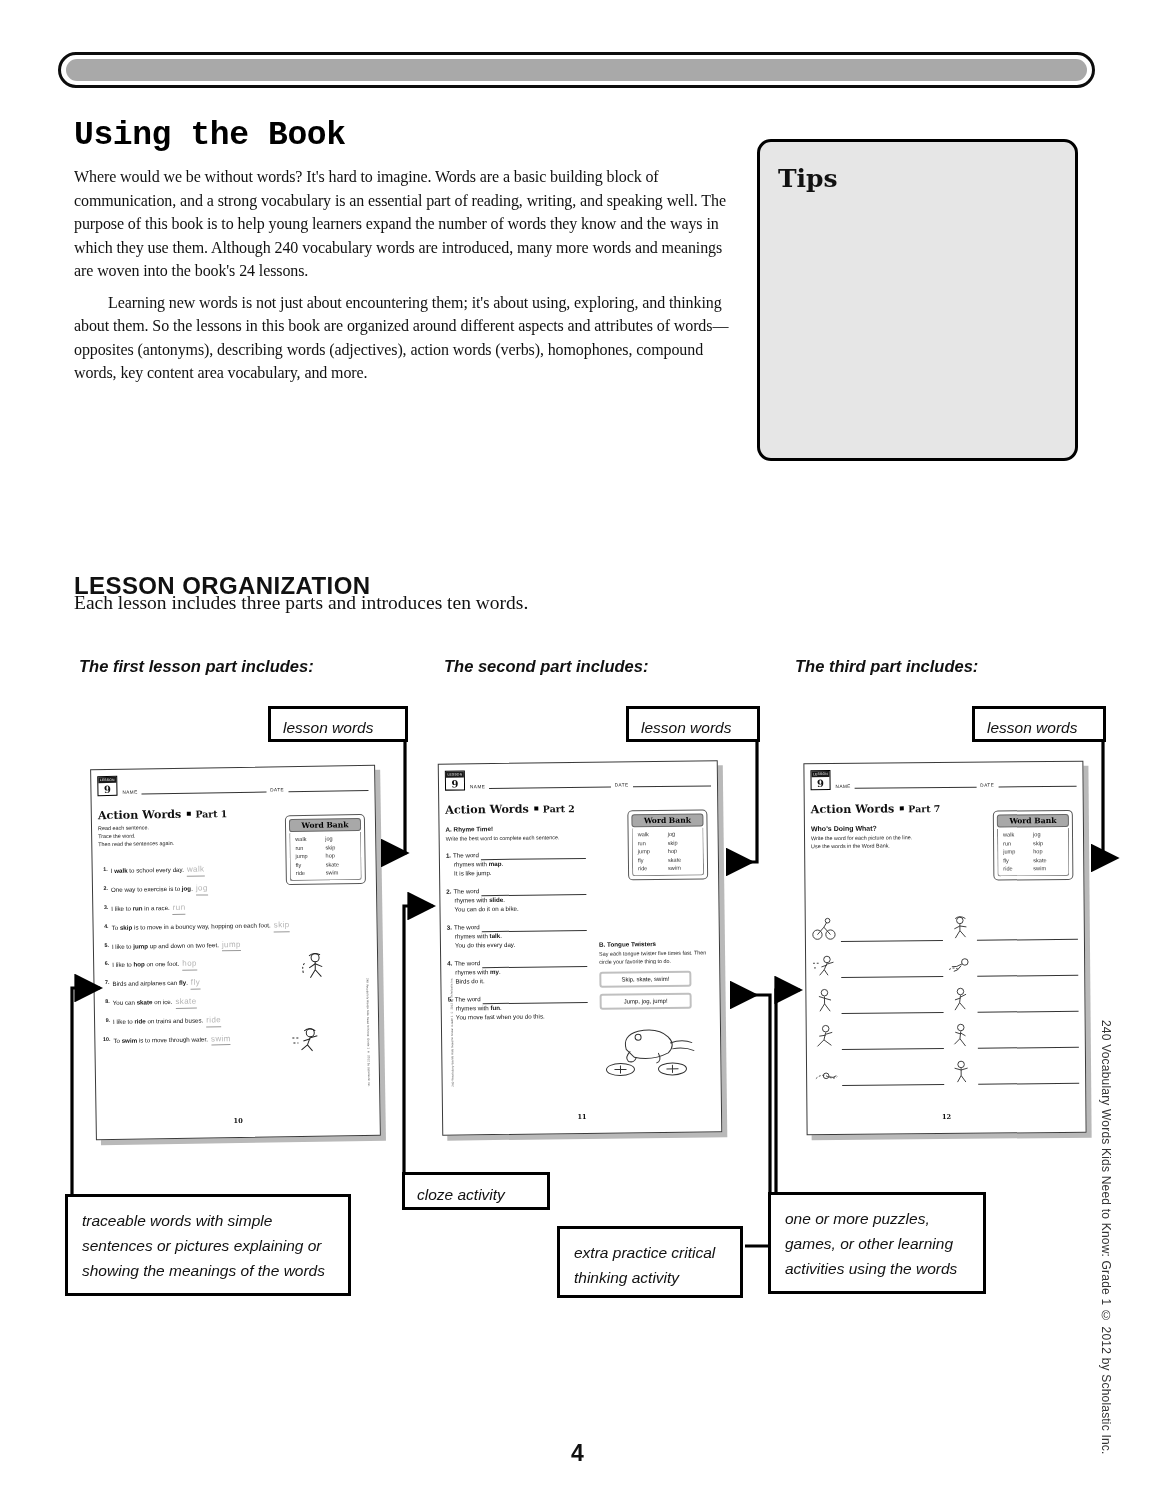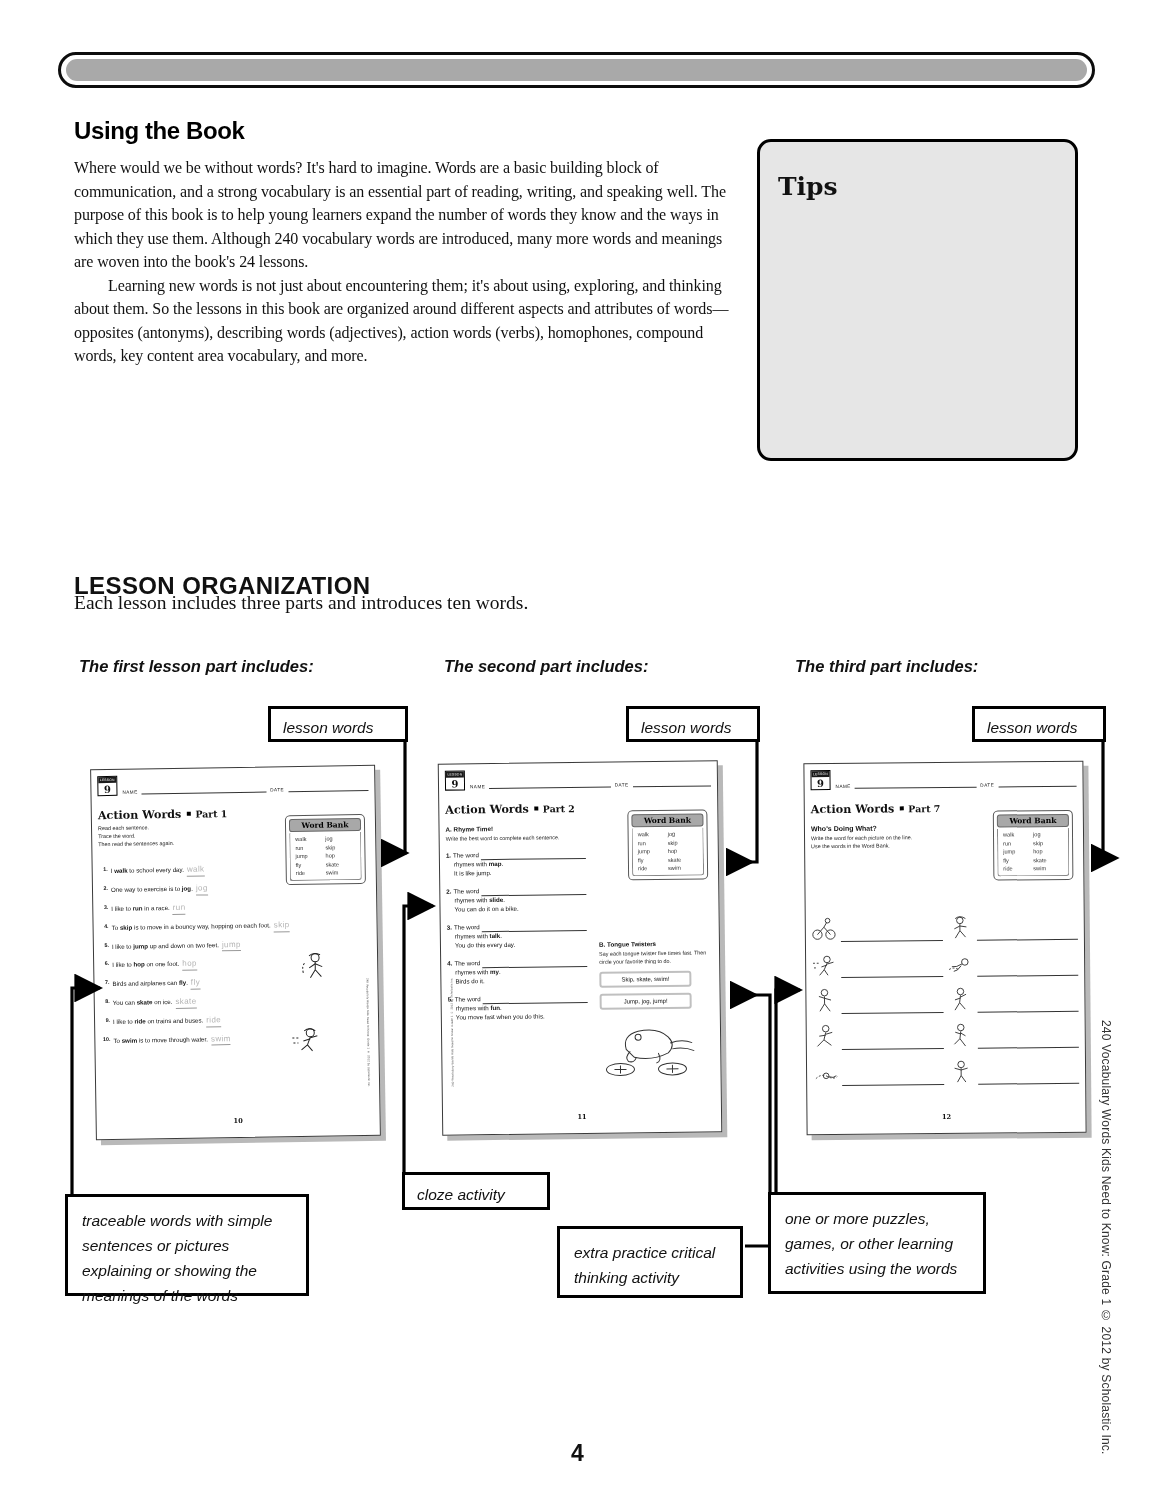"Using the Book" #page-title { font-family: Liberation Sans, sans-serif -> Liberation Mono, monospace; font-size: 24px -> 33px }
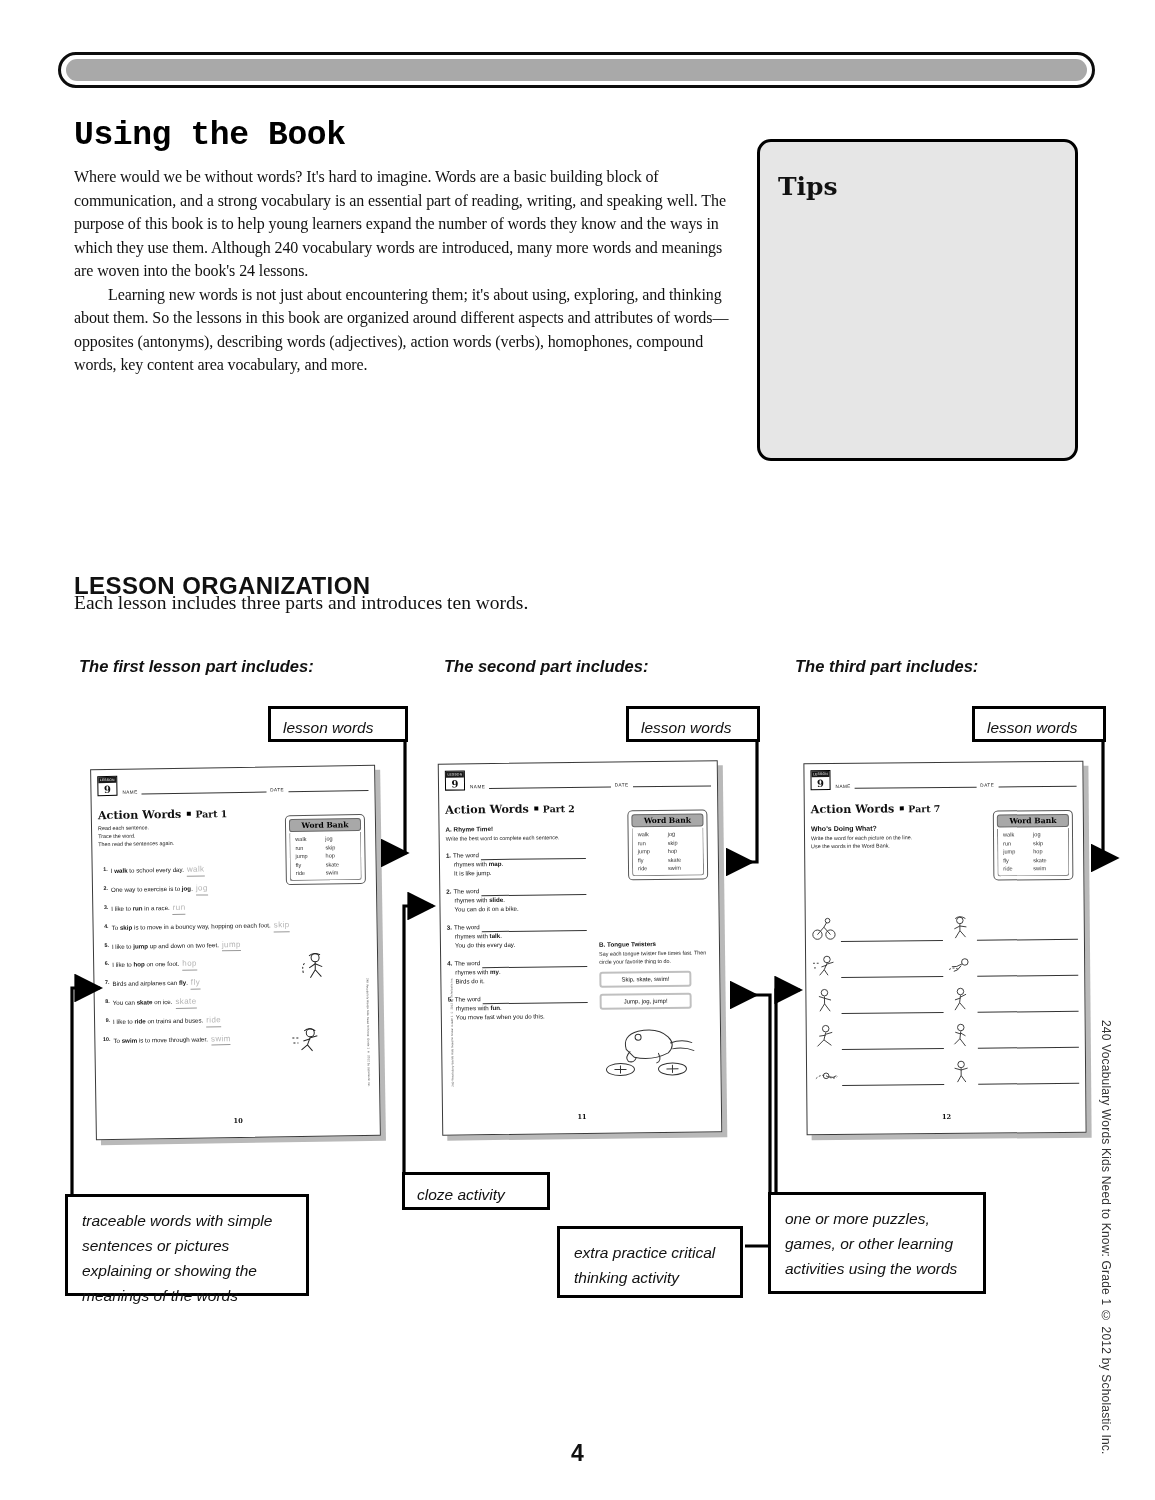"Tips" #tips-title { margin: 16px 0 6px 0 -> 8px 0 6px 0 }
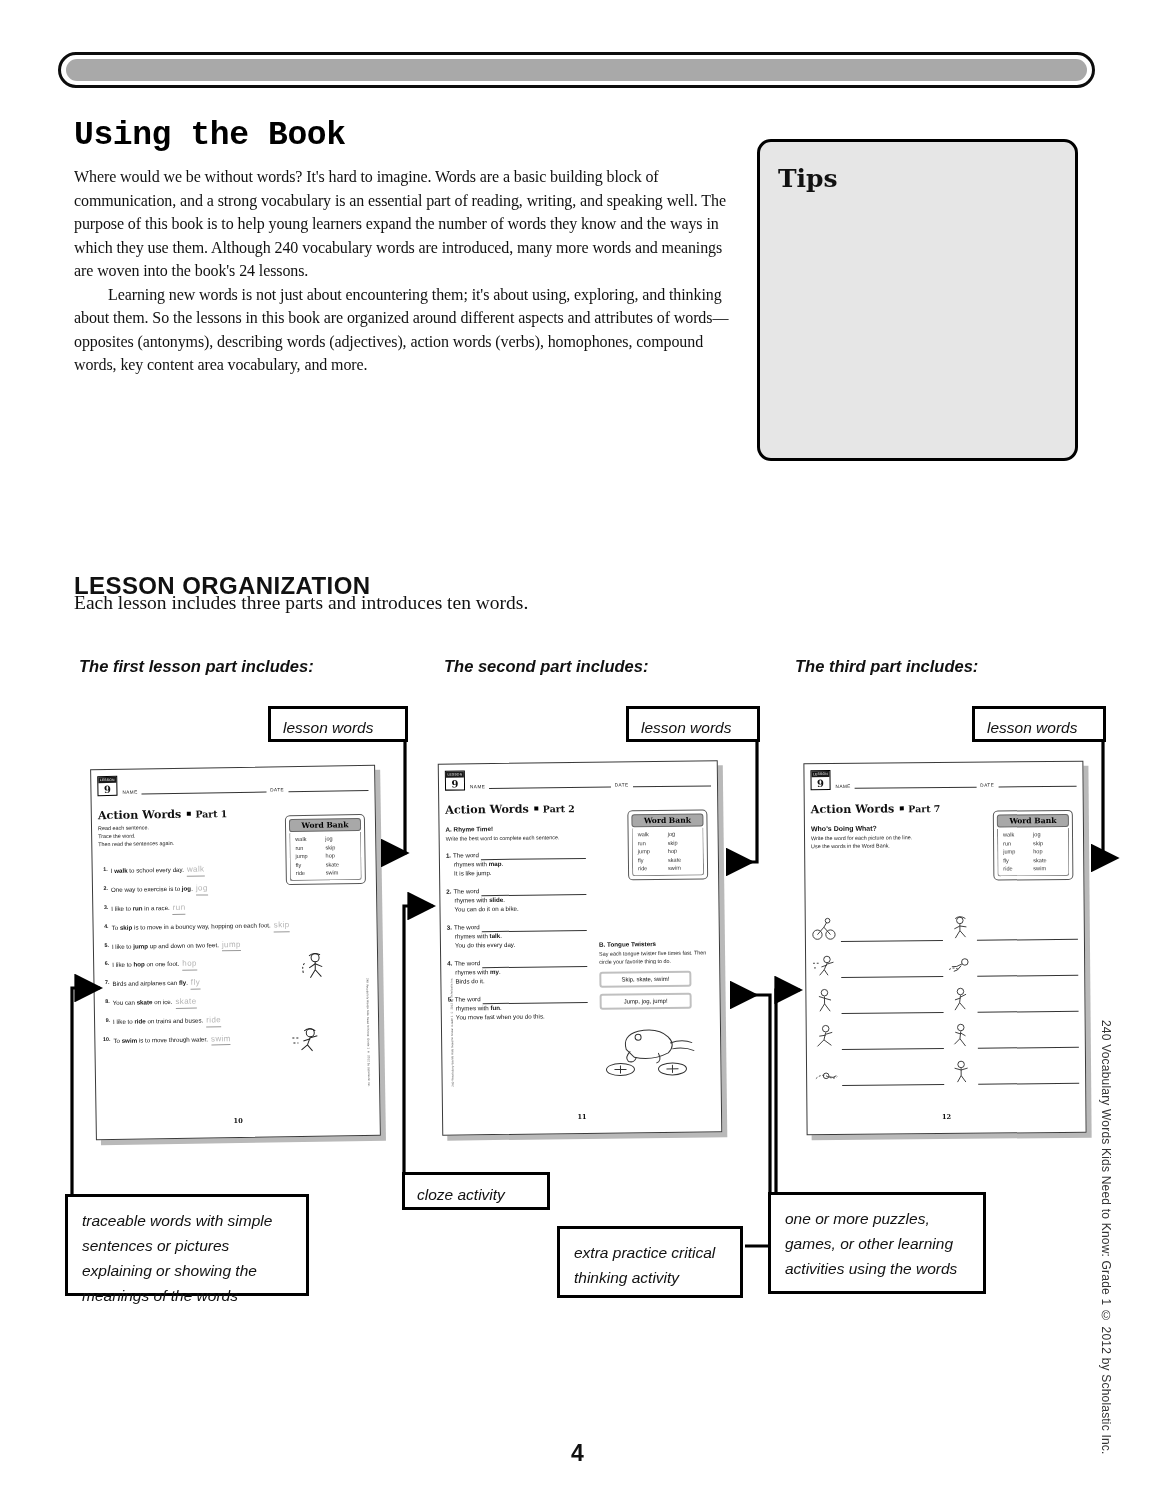"Learning new words is not" #intro p.indent { margin-top: none -> 8px }
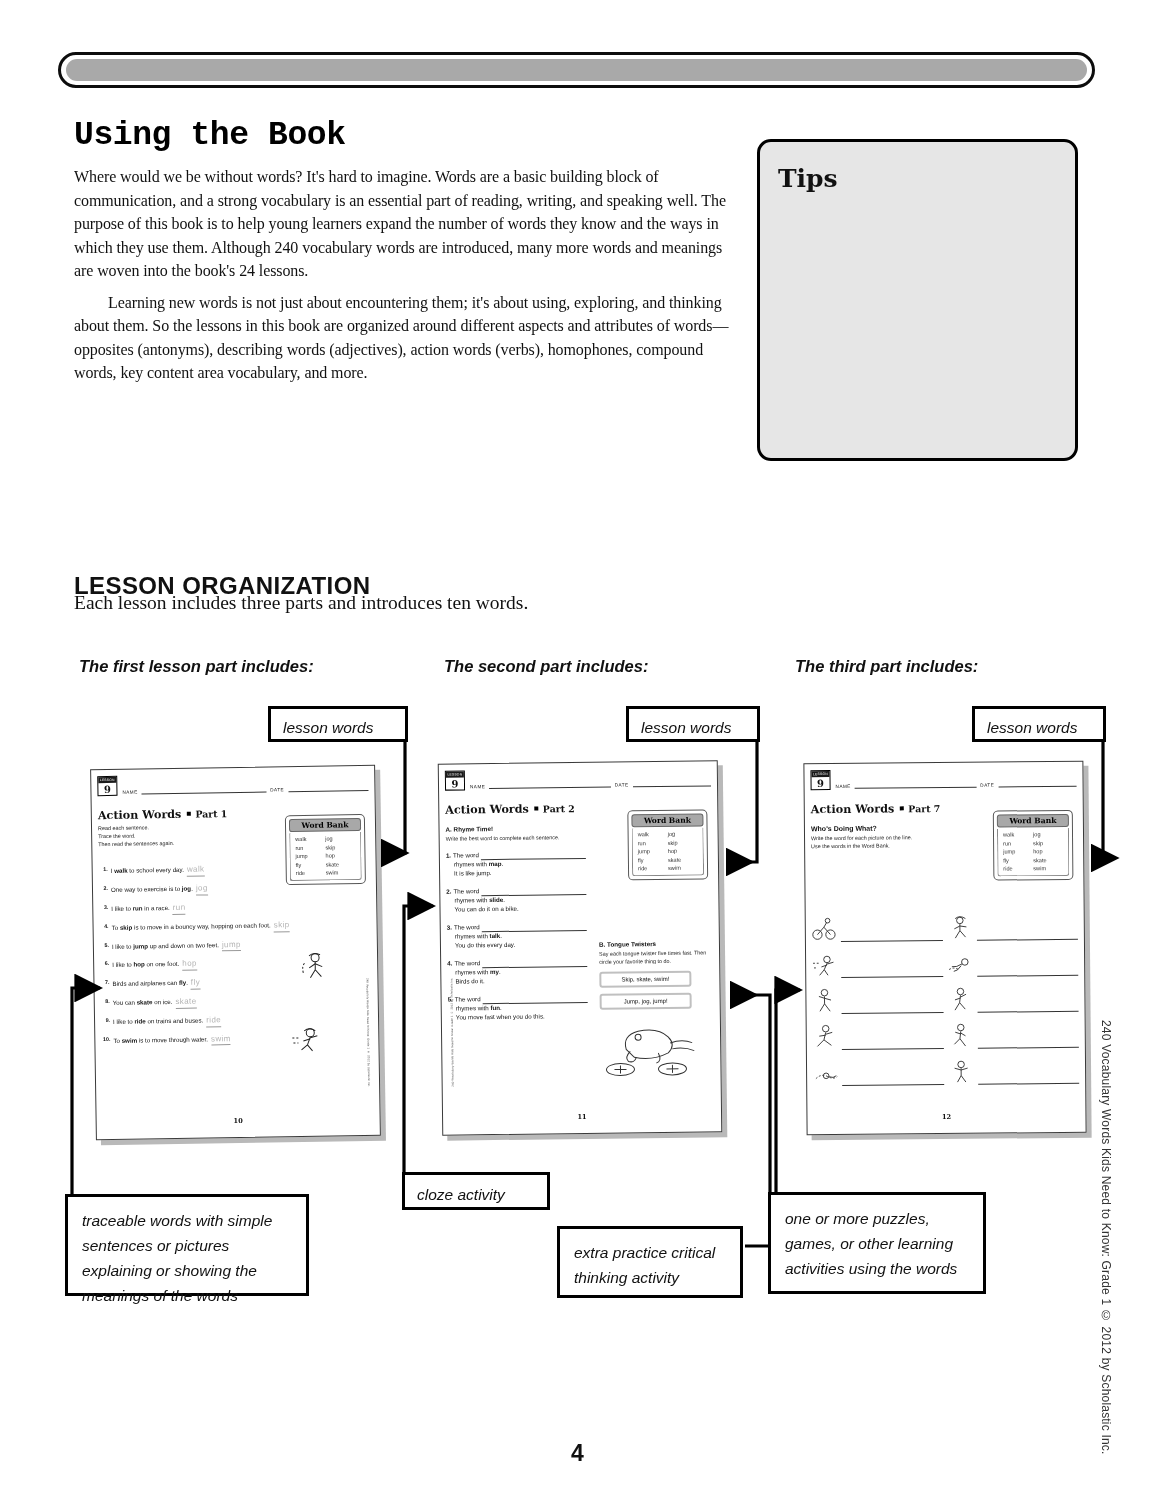"traceable words with simple sentences" #callout-traceable { width: 244px -> 286px }
